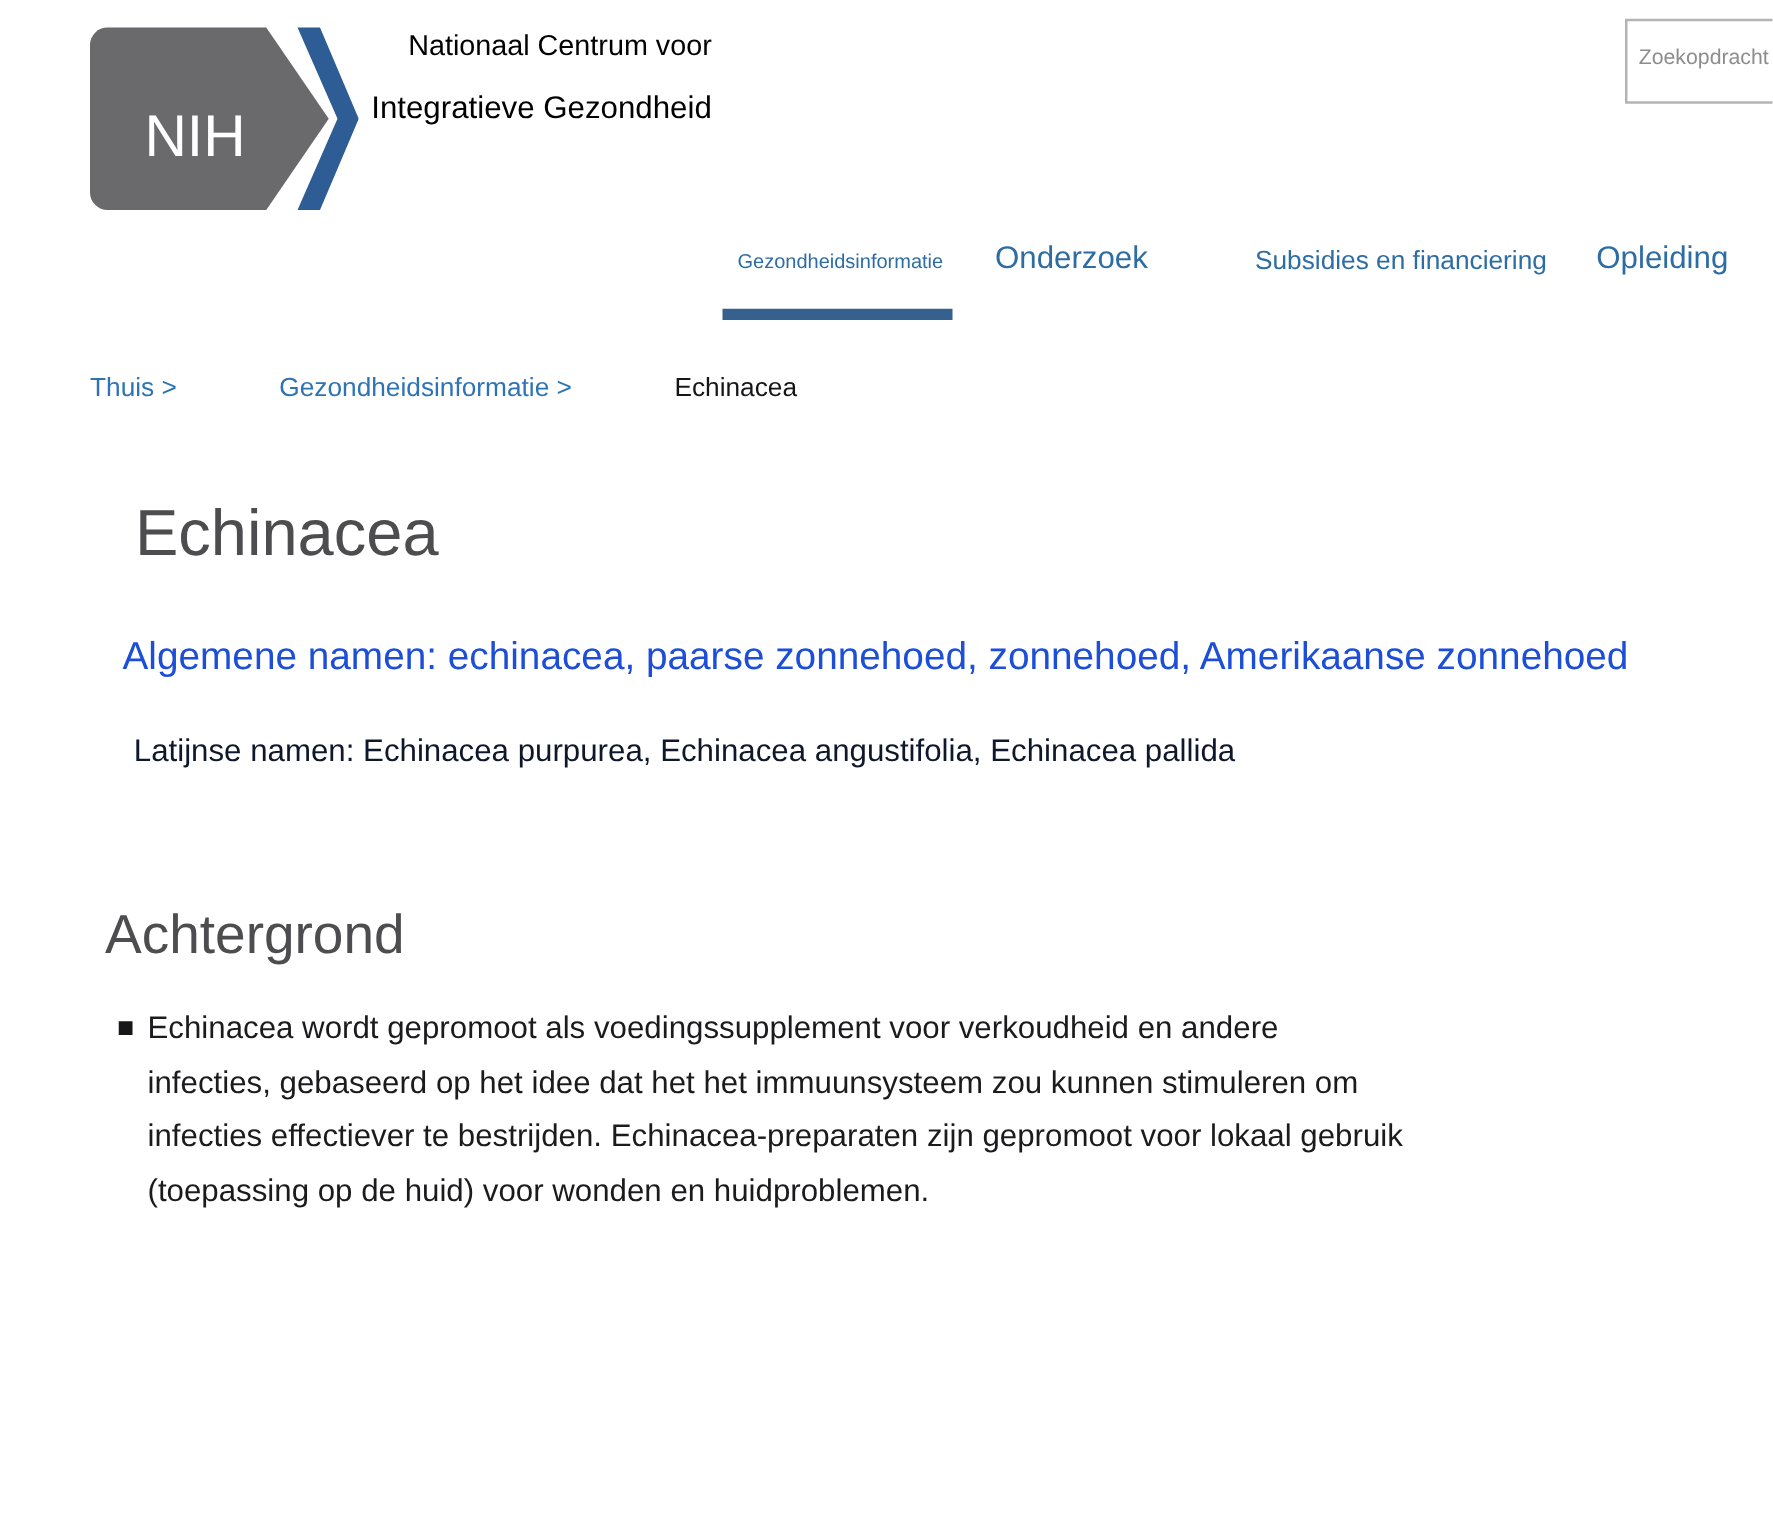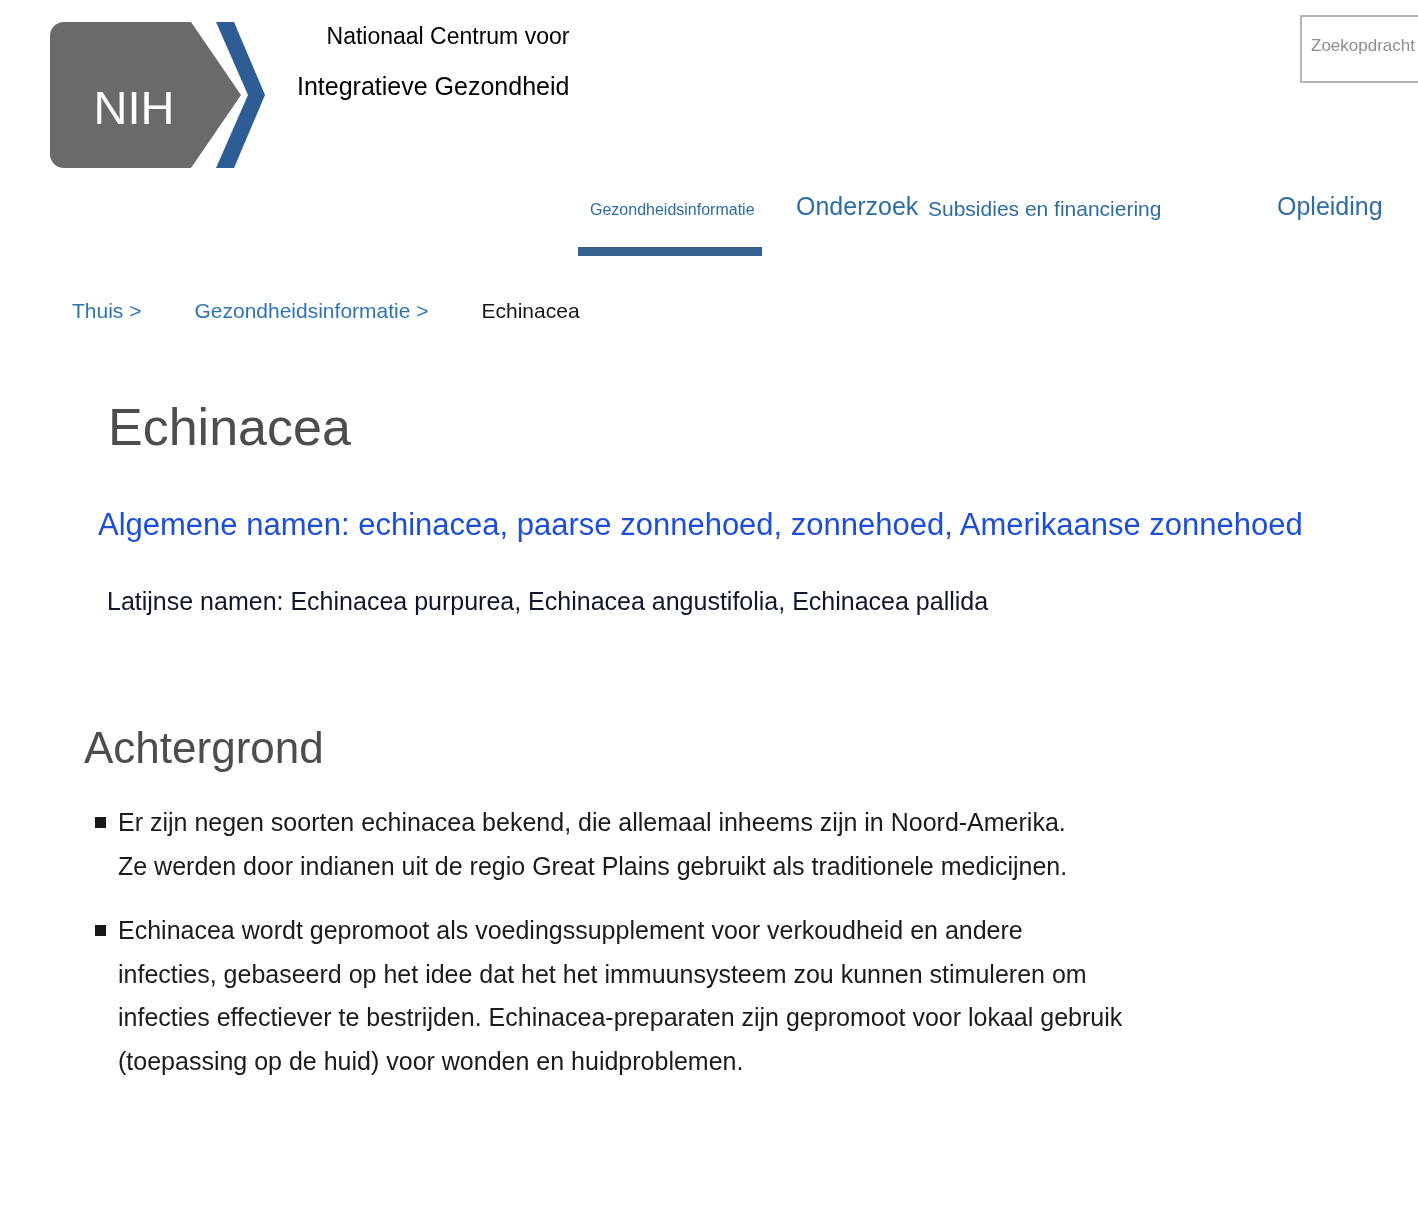"NIH" .logo-wrap { left: 50px -> 72px }
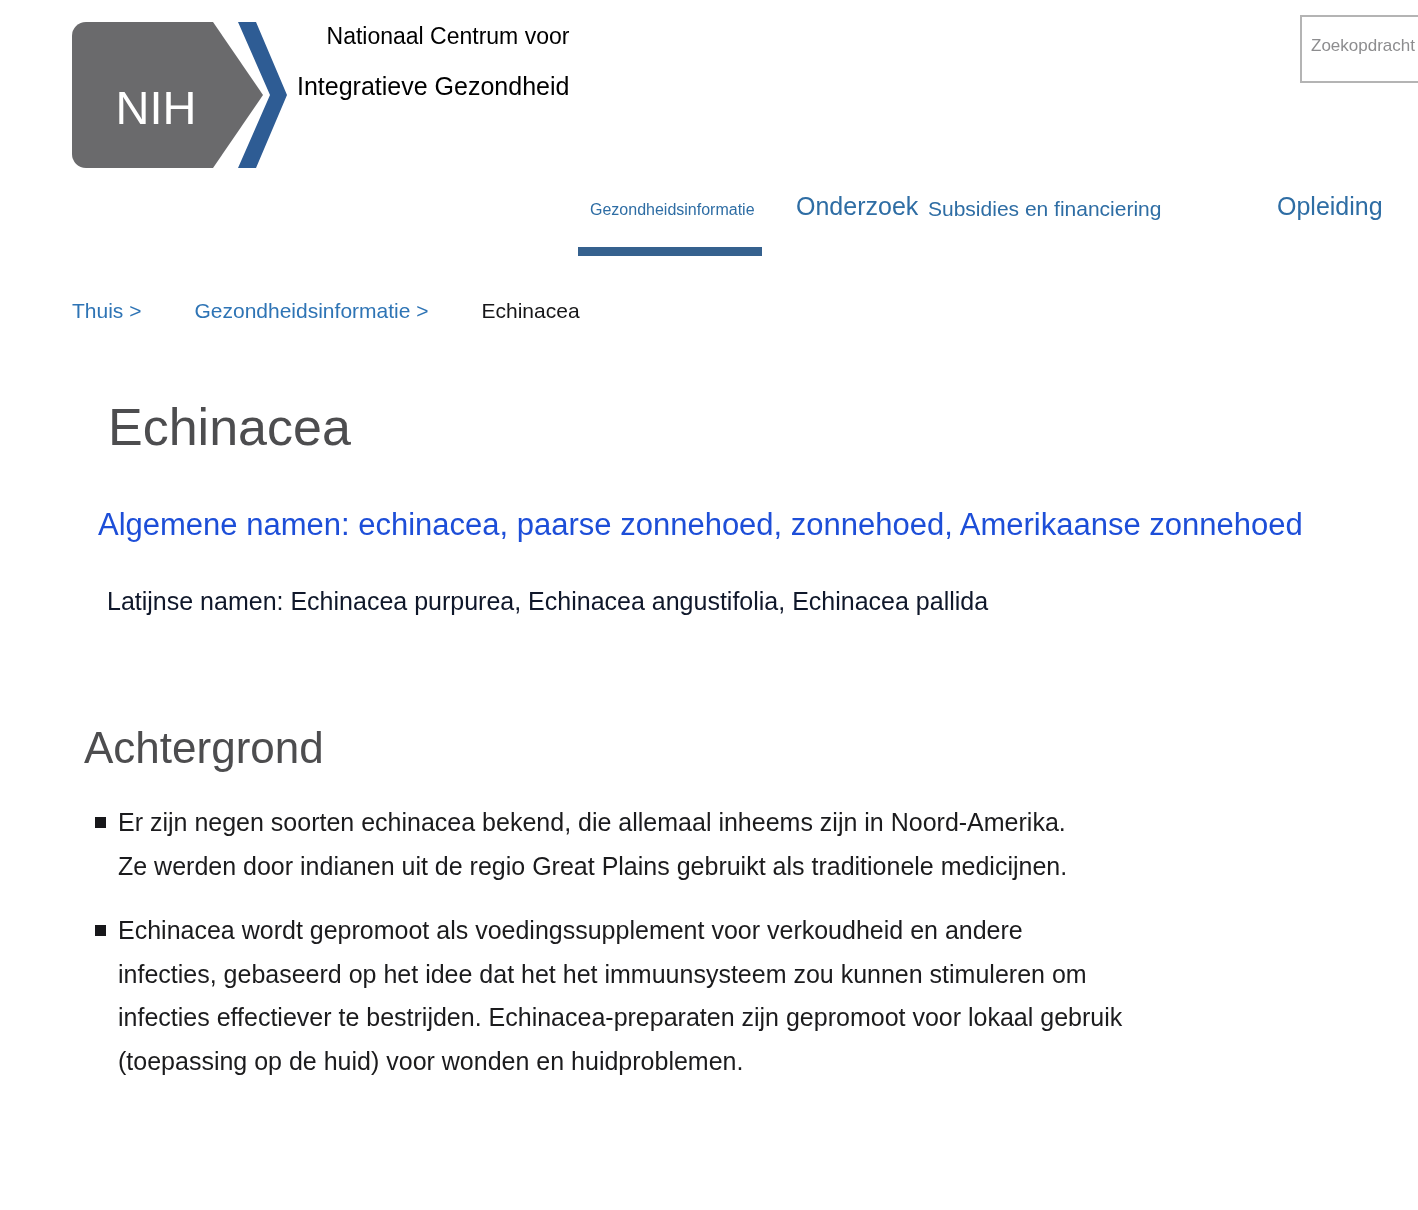"Subsidies en financiering" .nav-2 { left: 928px -> 1004px }
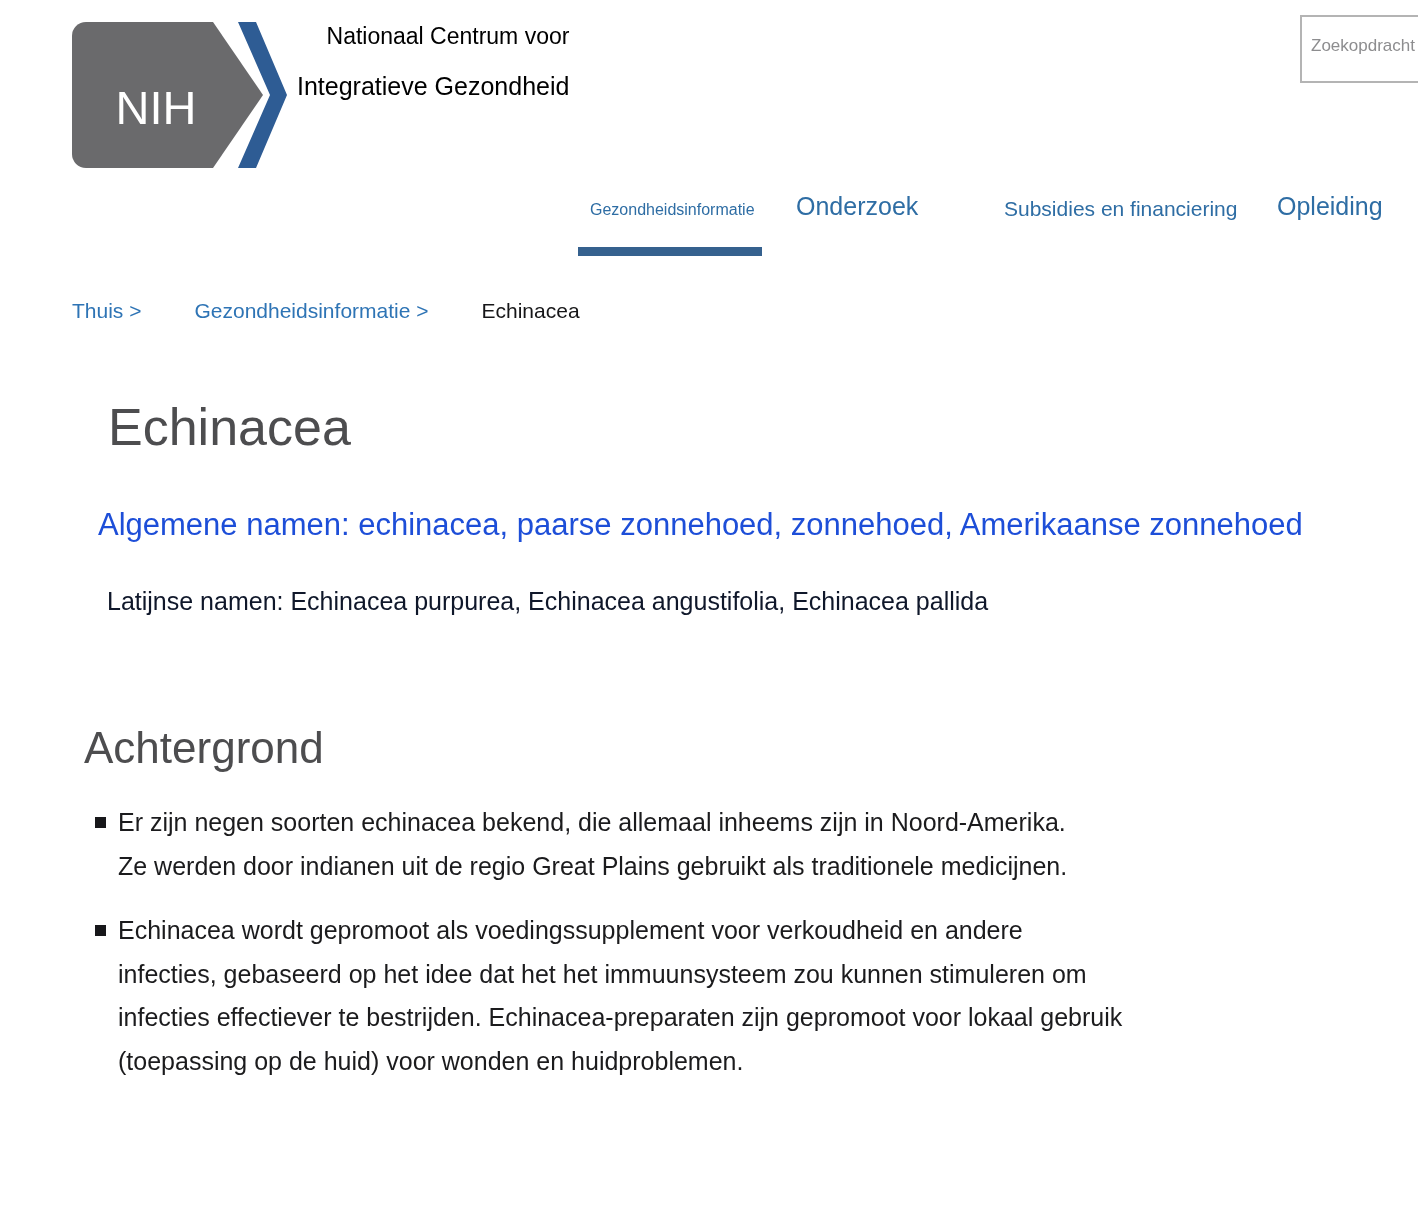"Thuis >" .breadcrumb { gap: 53px -> 82px }
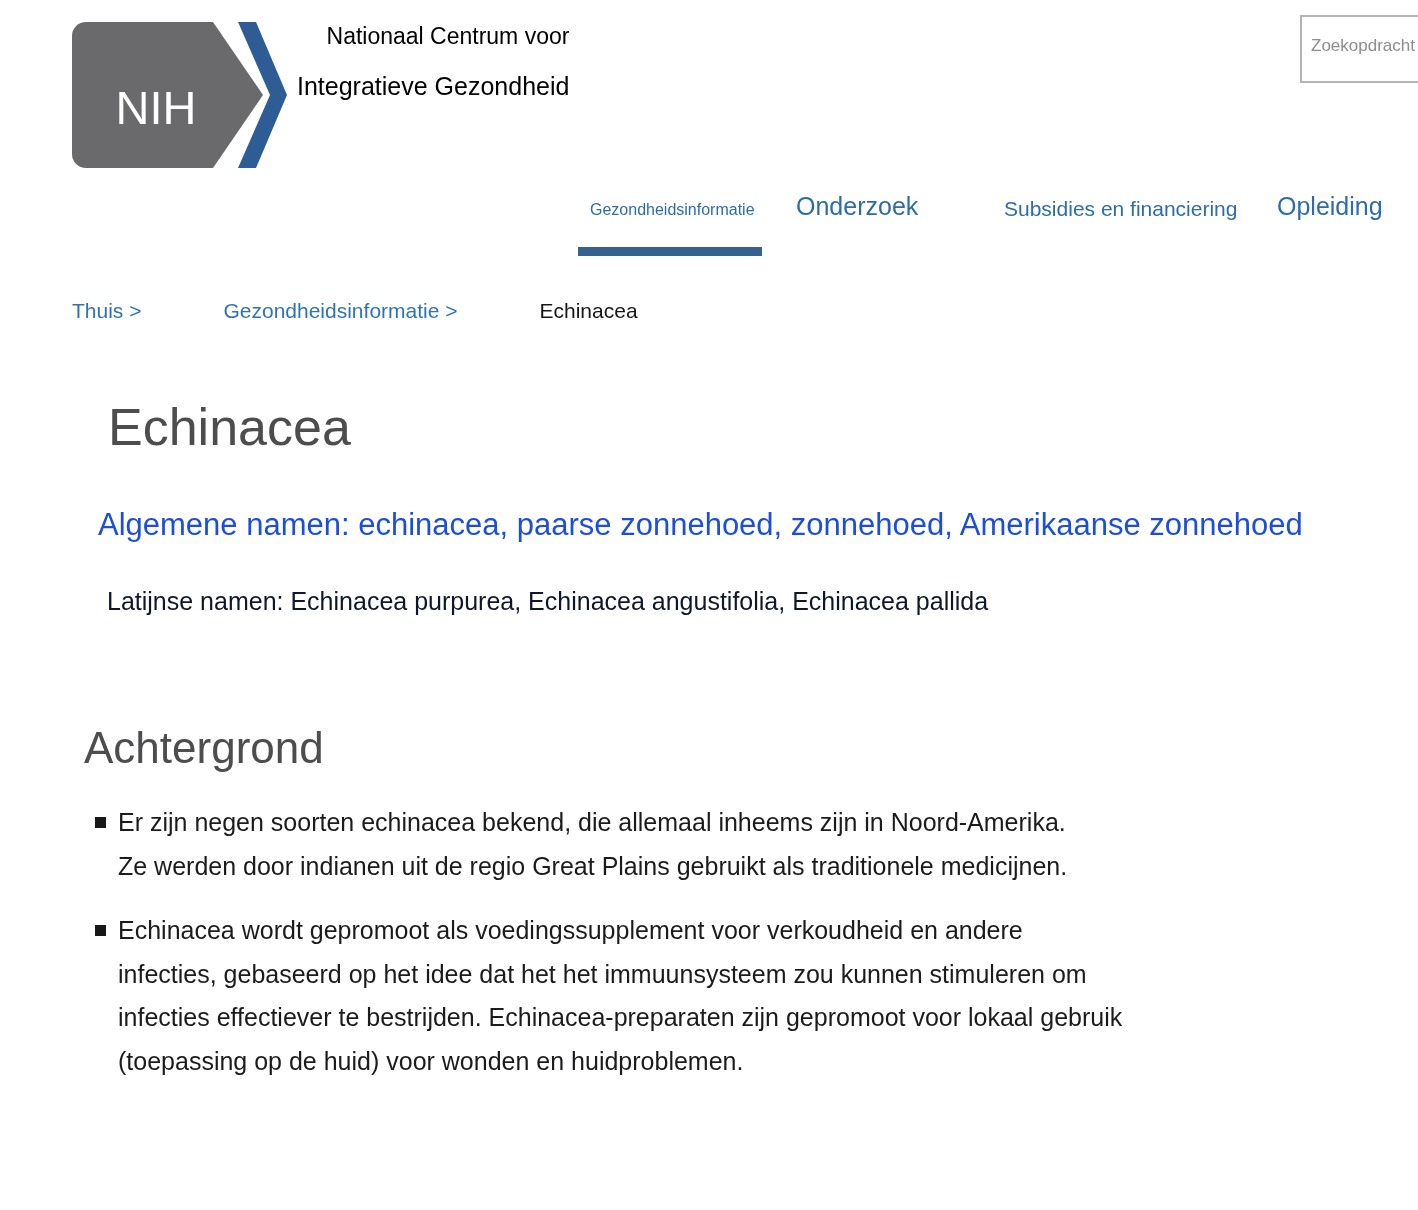"Er zijn negen soorten echinacea" li { html: <li>Er zijn negen soorten echinacea bekend, die allemaal inheems zijn in Noord-Amerika. Ze werden door indianen uit de regio Great Plains gebruikt als traditionele medicijnen.</li> -> none }
